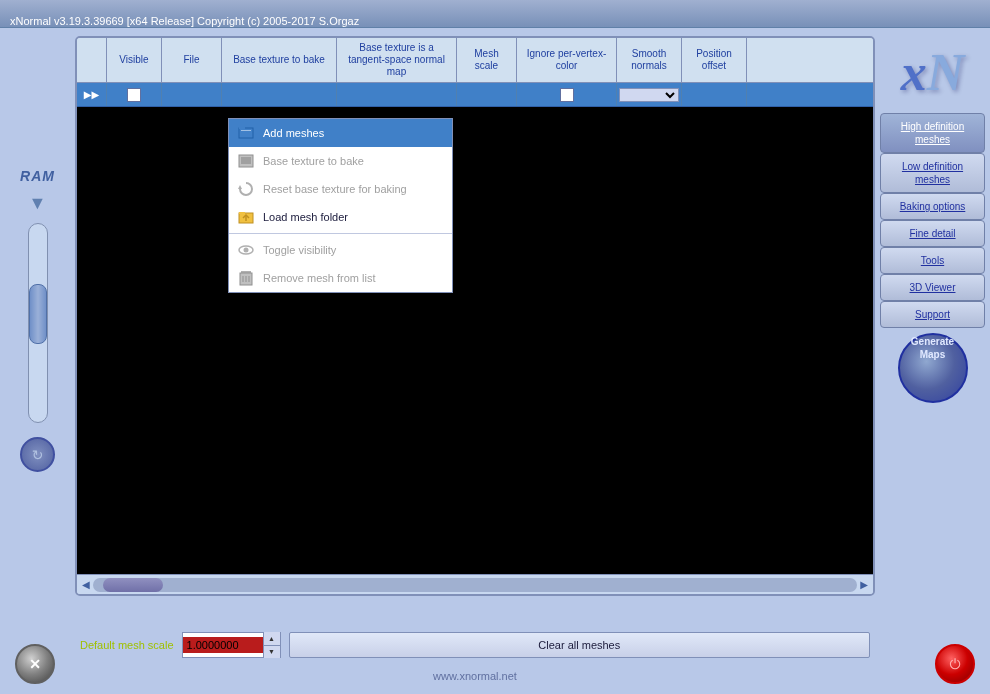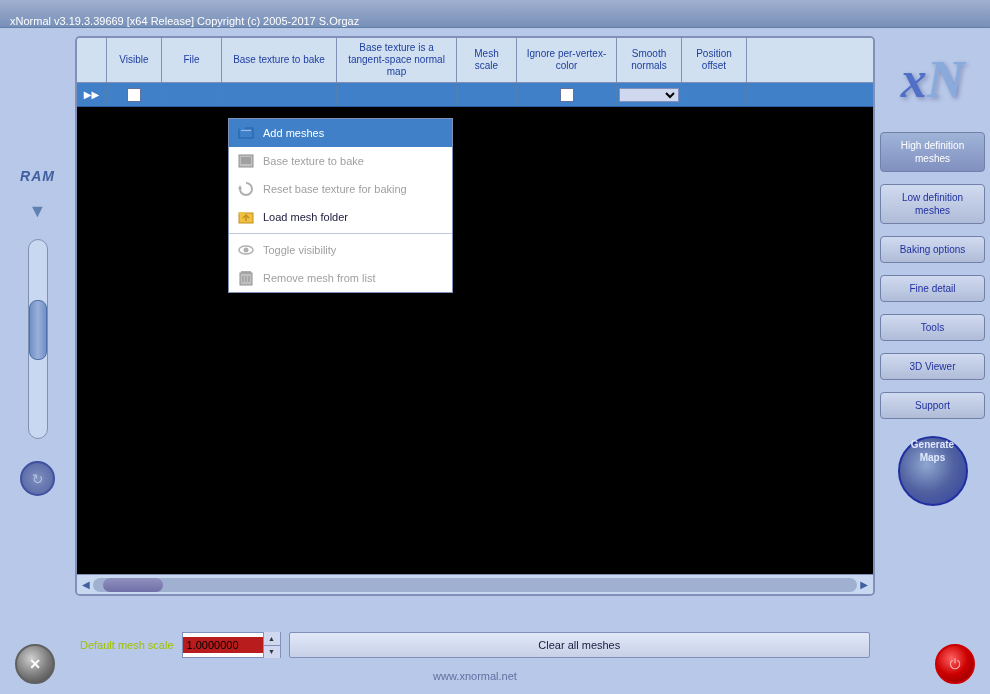"xN" #right-panel { gap: 12px -> 0; padding: 12px 5px 5px 0 -> 5px 5px 5px 0 }
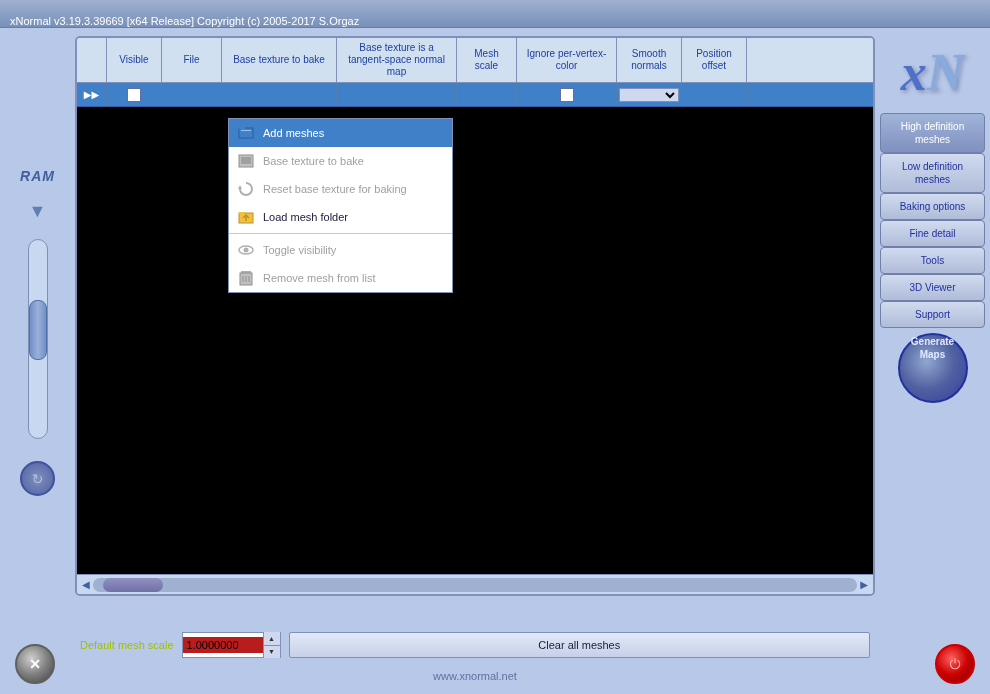"High definition meshes" .nav-btn { text-decoration: none -> underline }
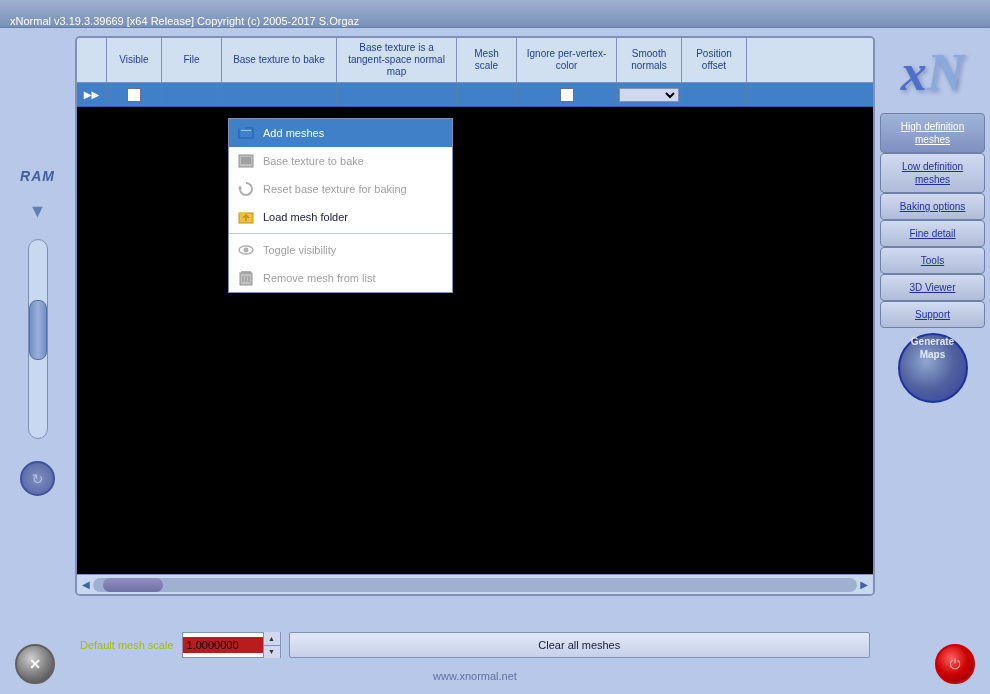"RAM" #left-panel { gap: 12px -> 4px }
